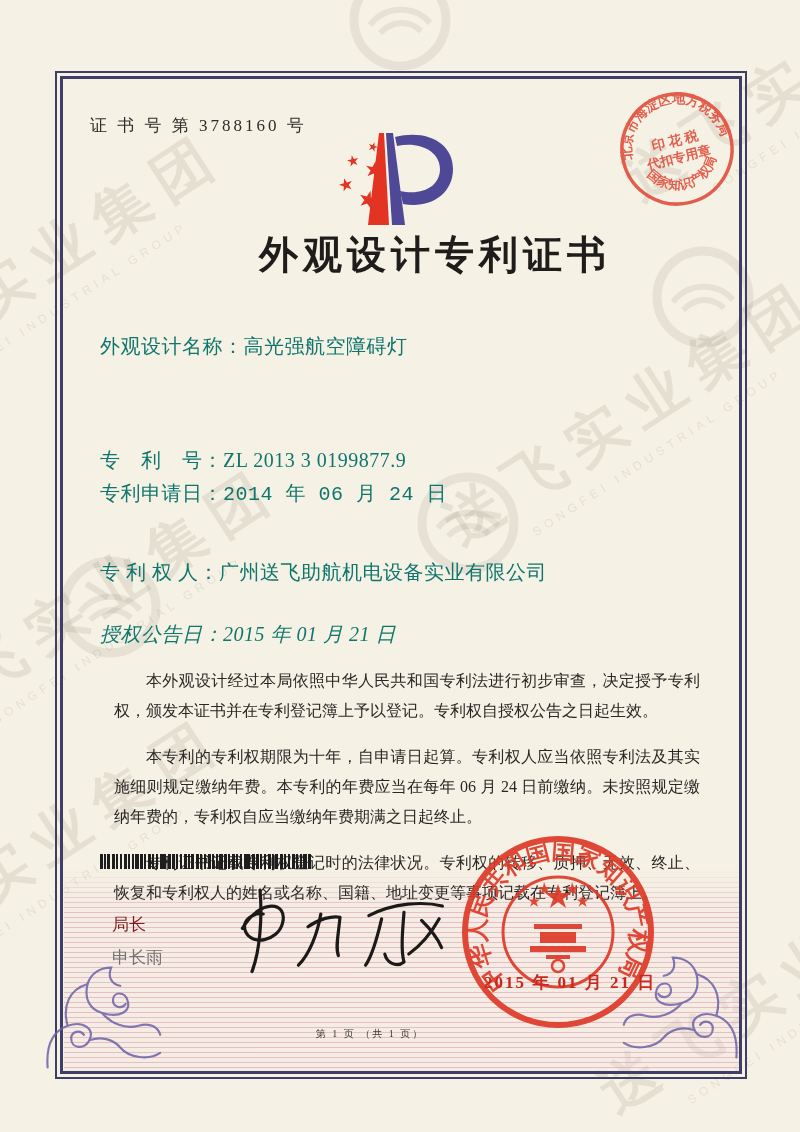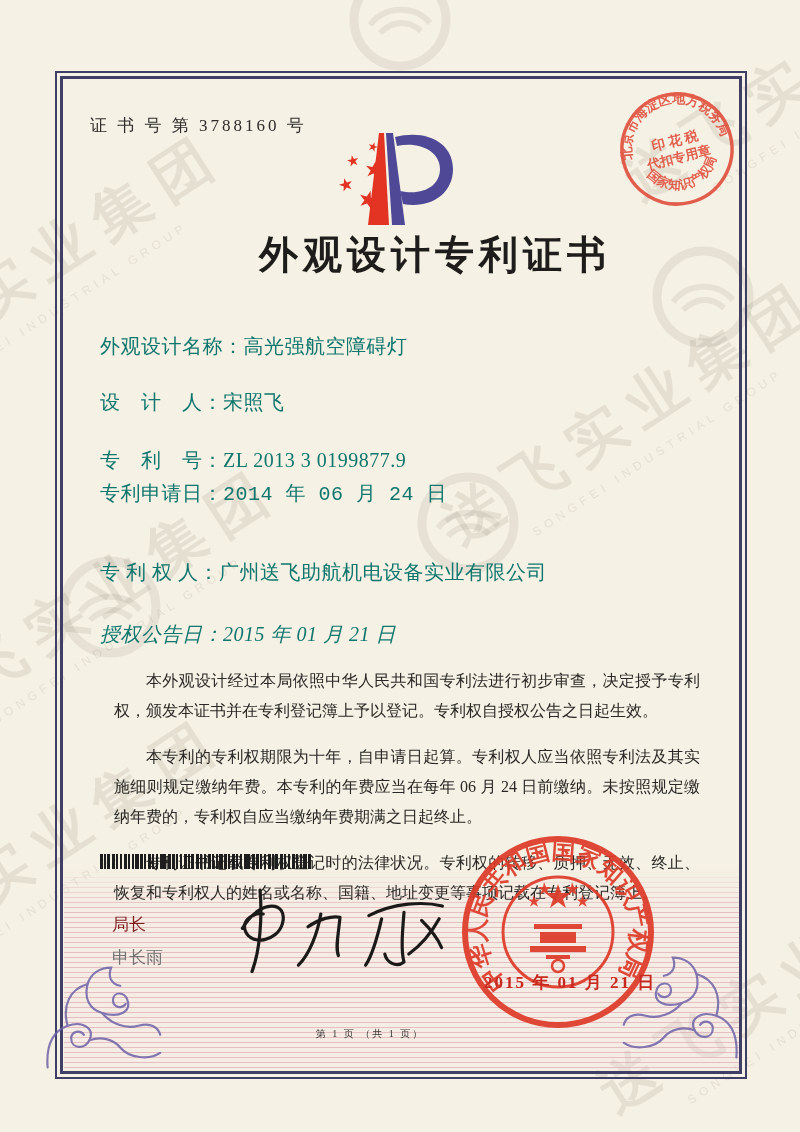"设 计 人：宋照飞" div.field { html: <div> <span>设 计 人：</span><span>宋照飞</span> </div> -> none }
